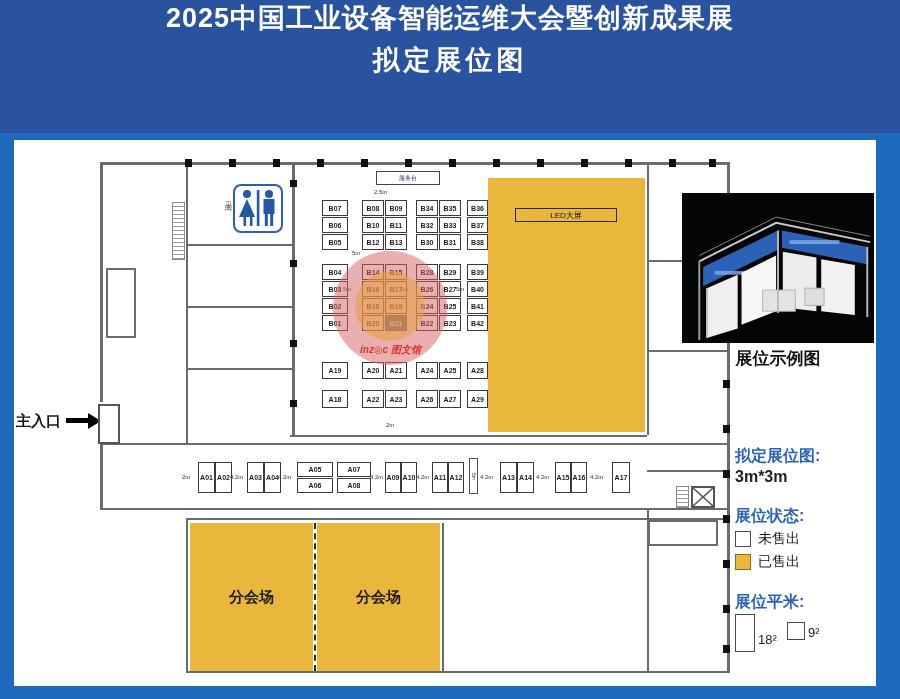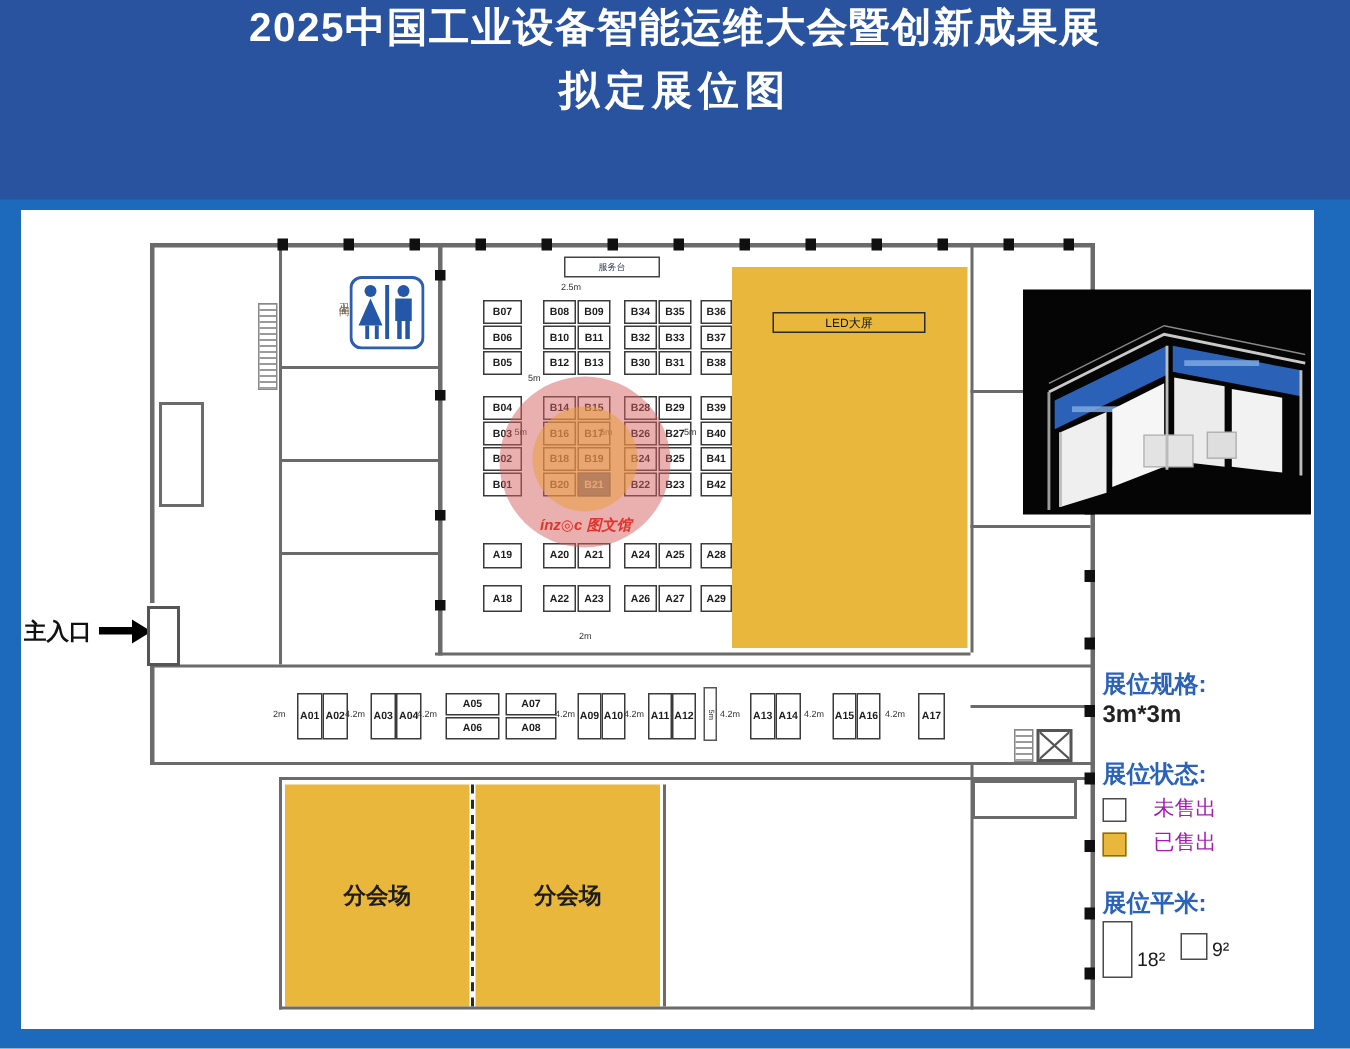"展位示例图" div.example-caption { html: none -> <div>展位示例图</div> }
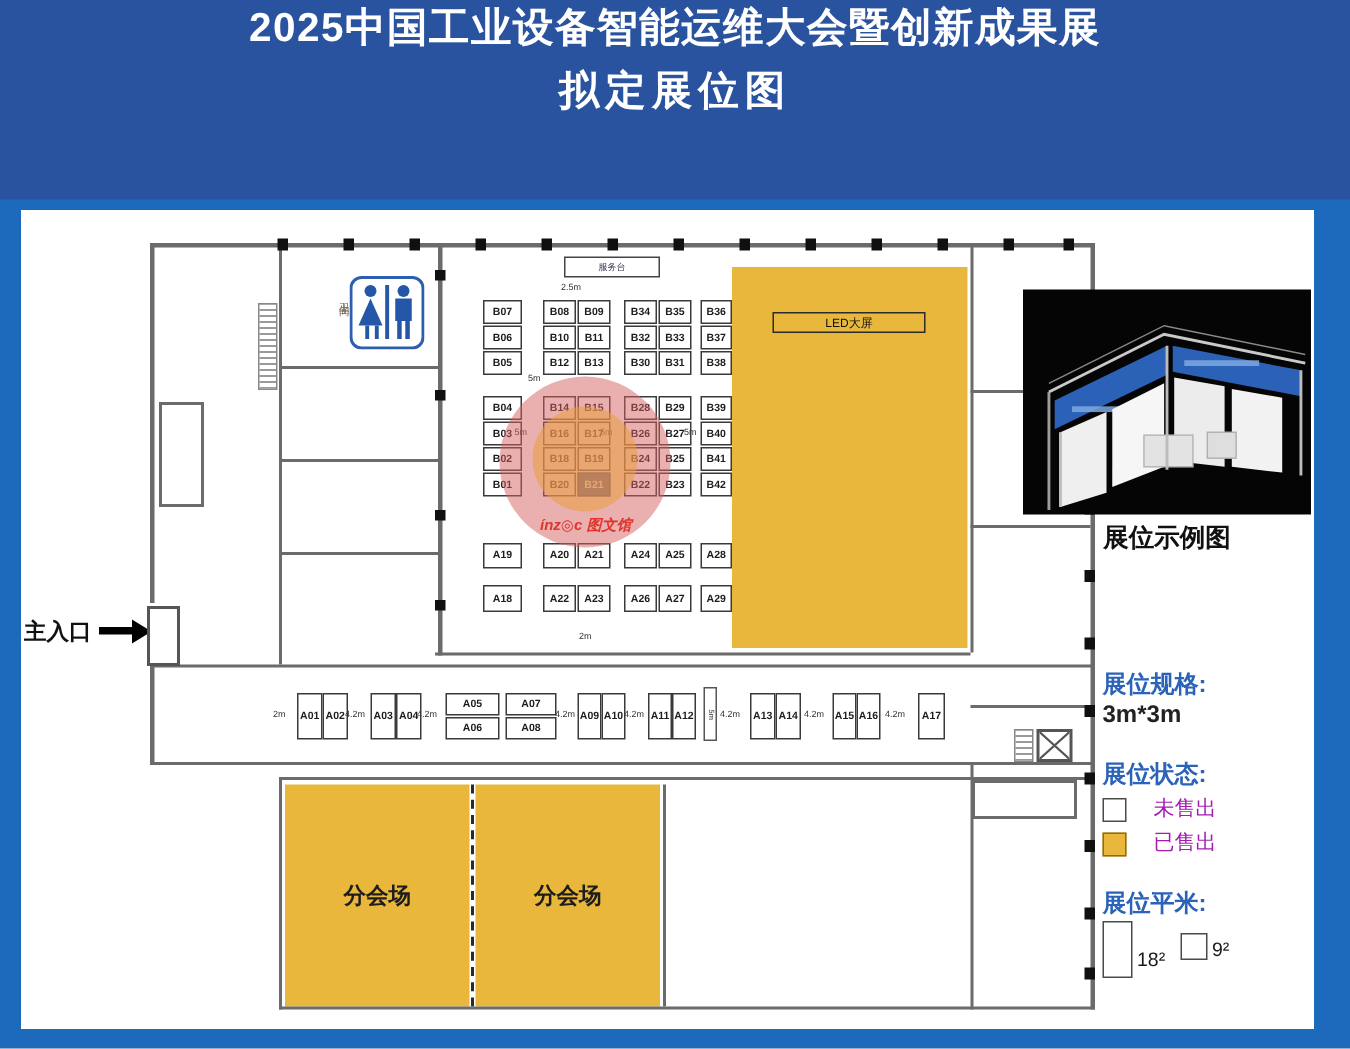"展位规格:" div.lg-title { text: 展位规格 -> 拟定展位图 }
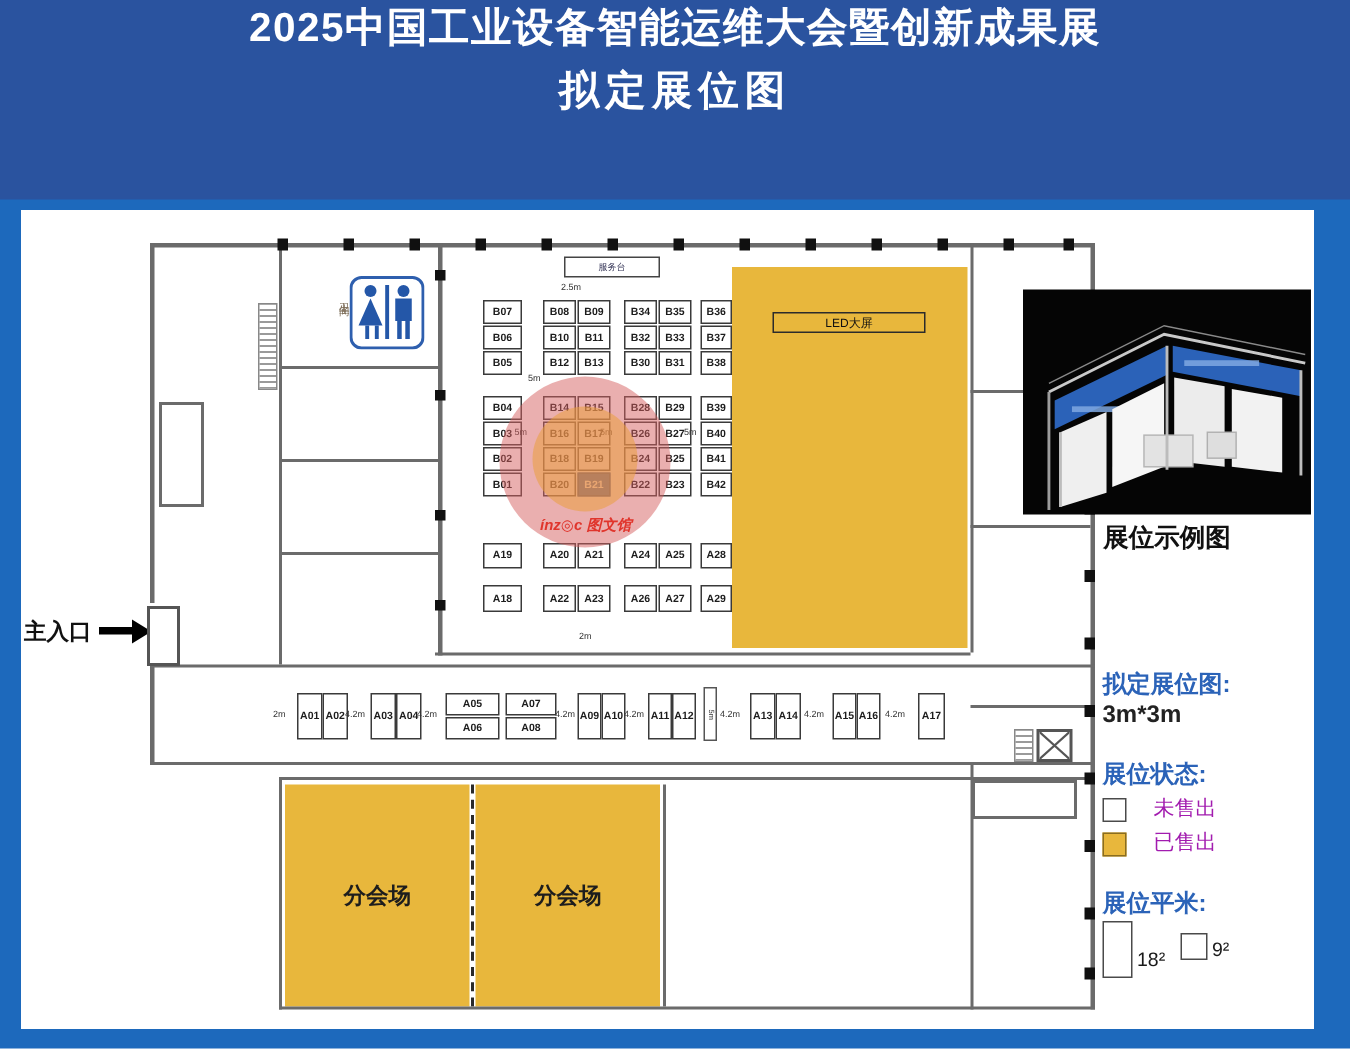"未售出" .lg-row { align-items: flex-end -> center; color: #a21caf -> #0f172a; gap: 18px -> 7px }
